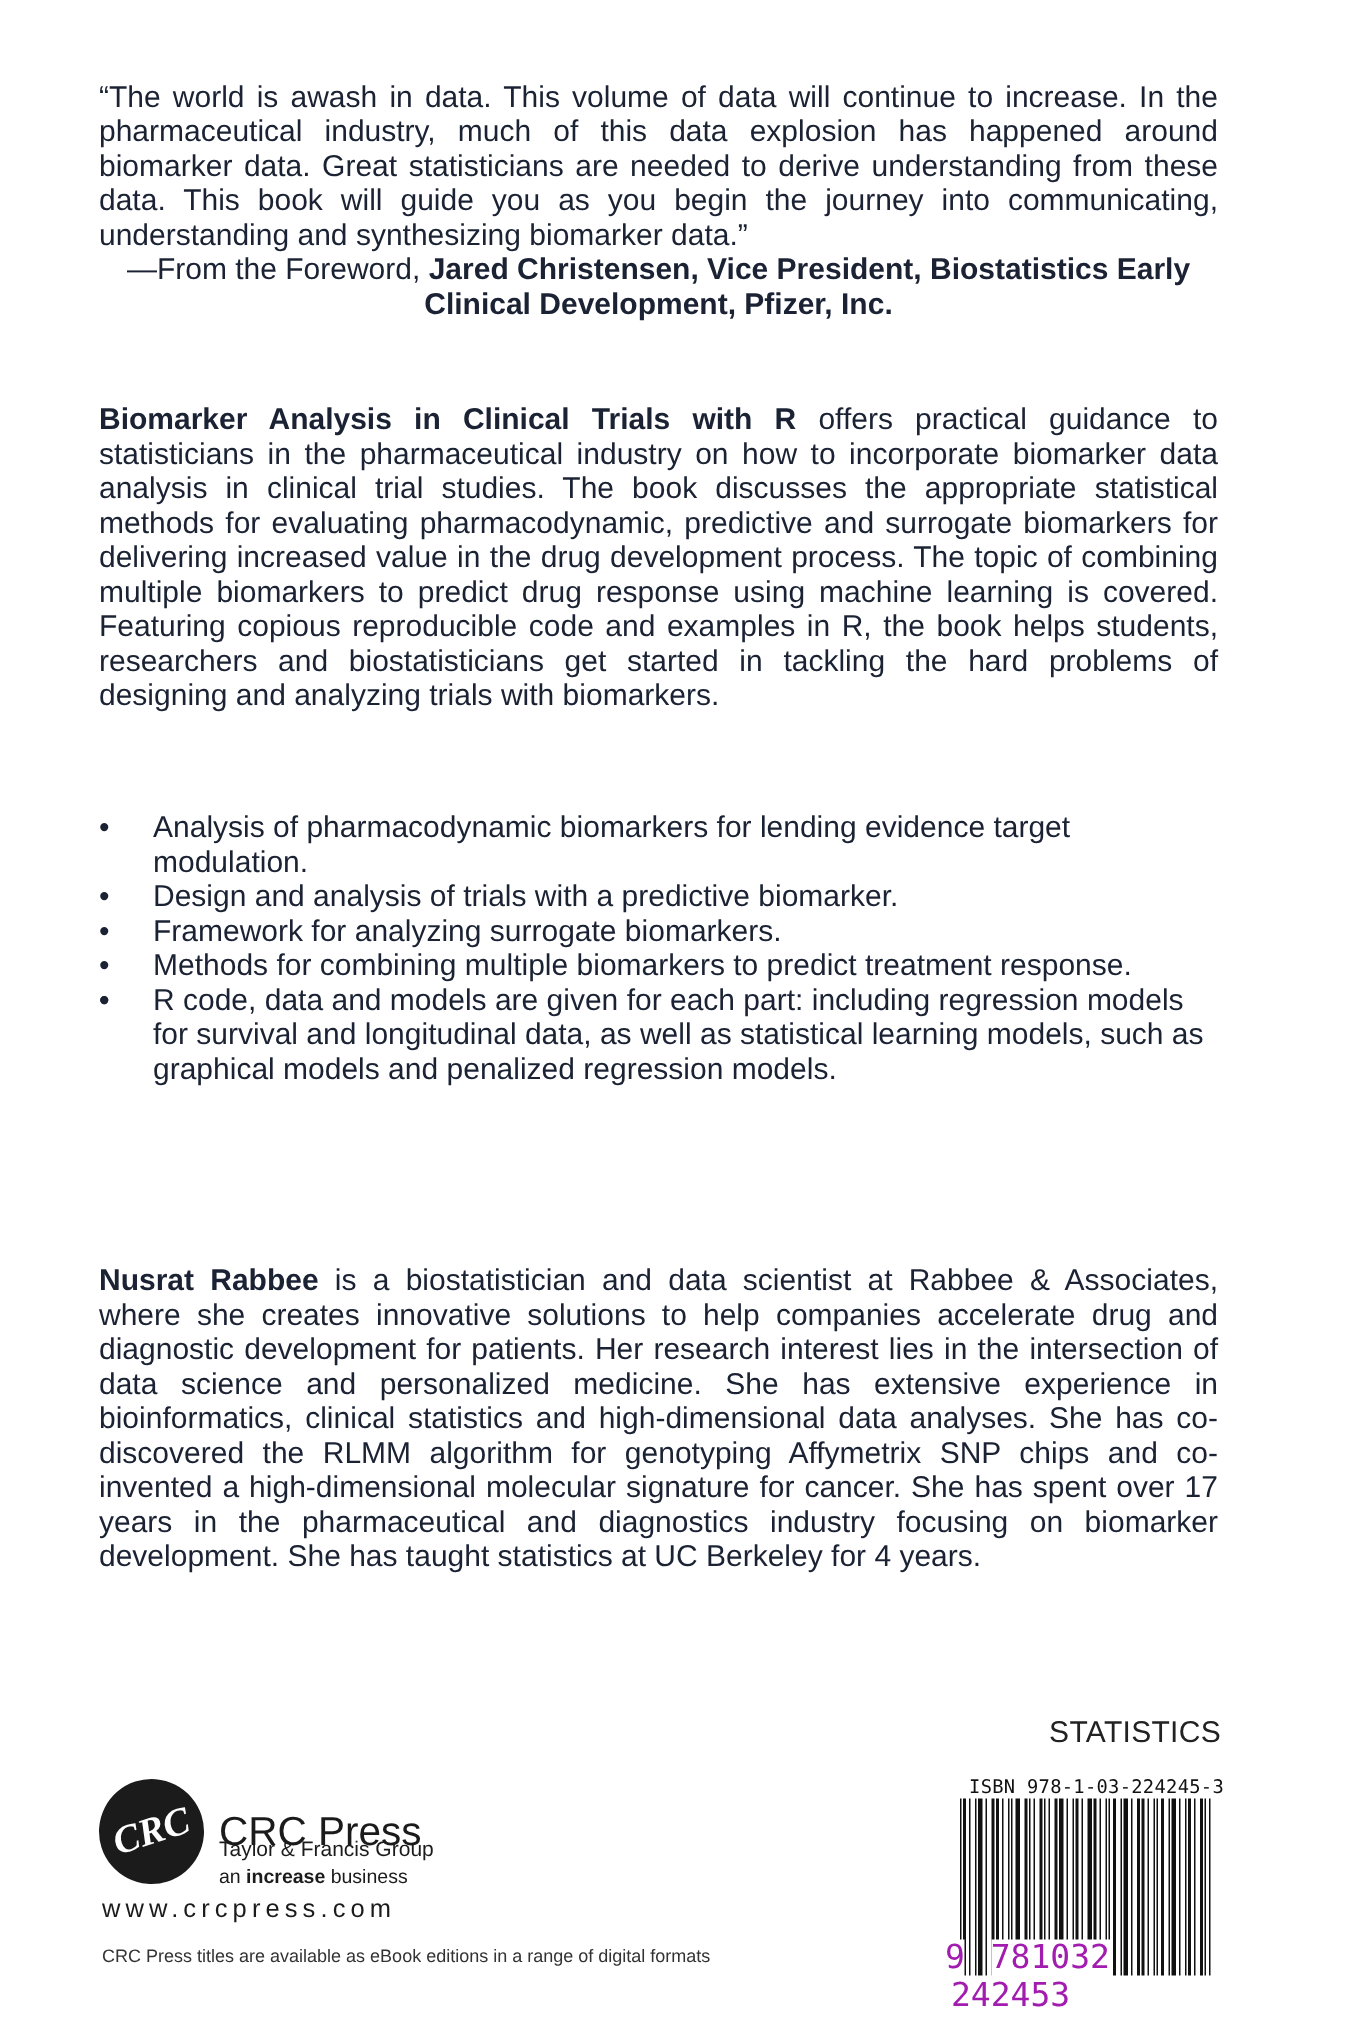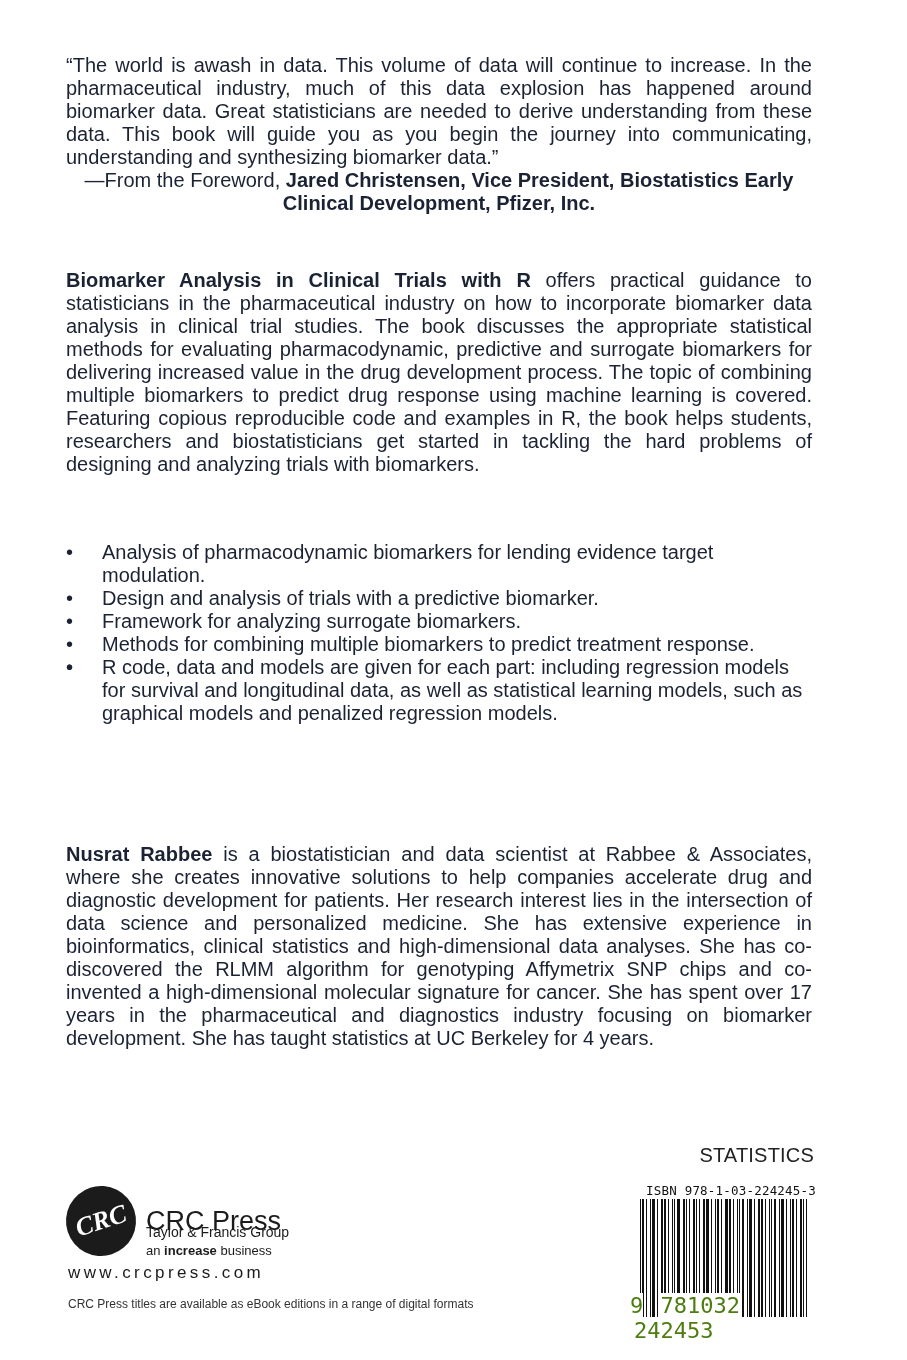"9 781032 242453" .digits { color: #4d7c0f -> #a21caf }
